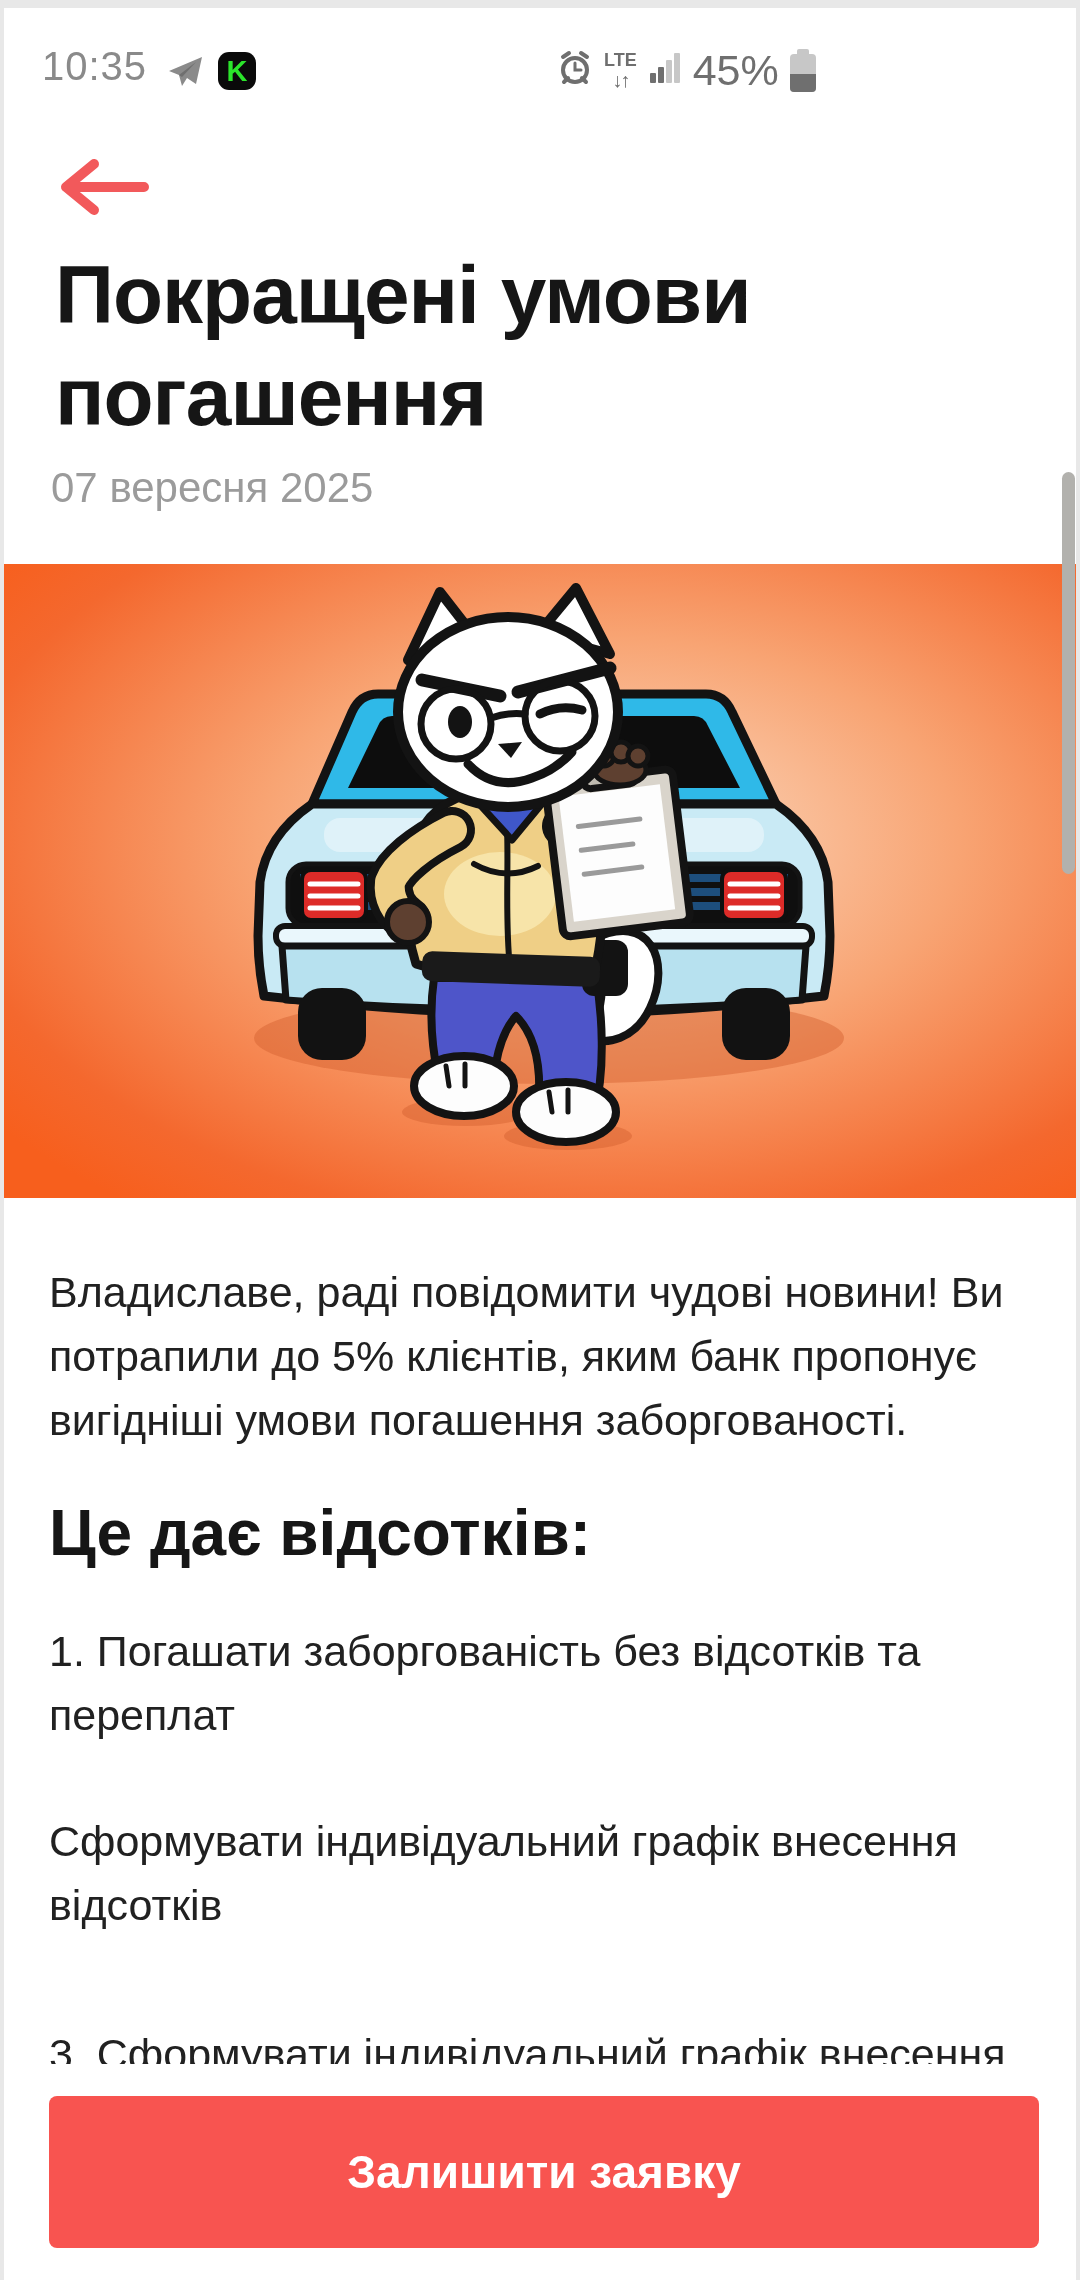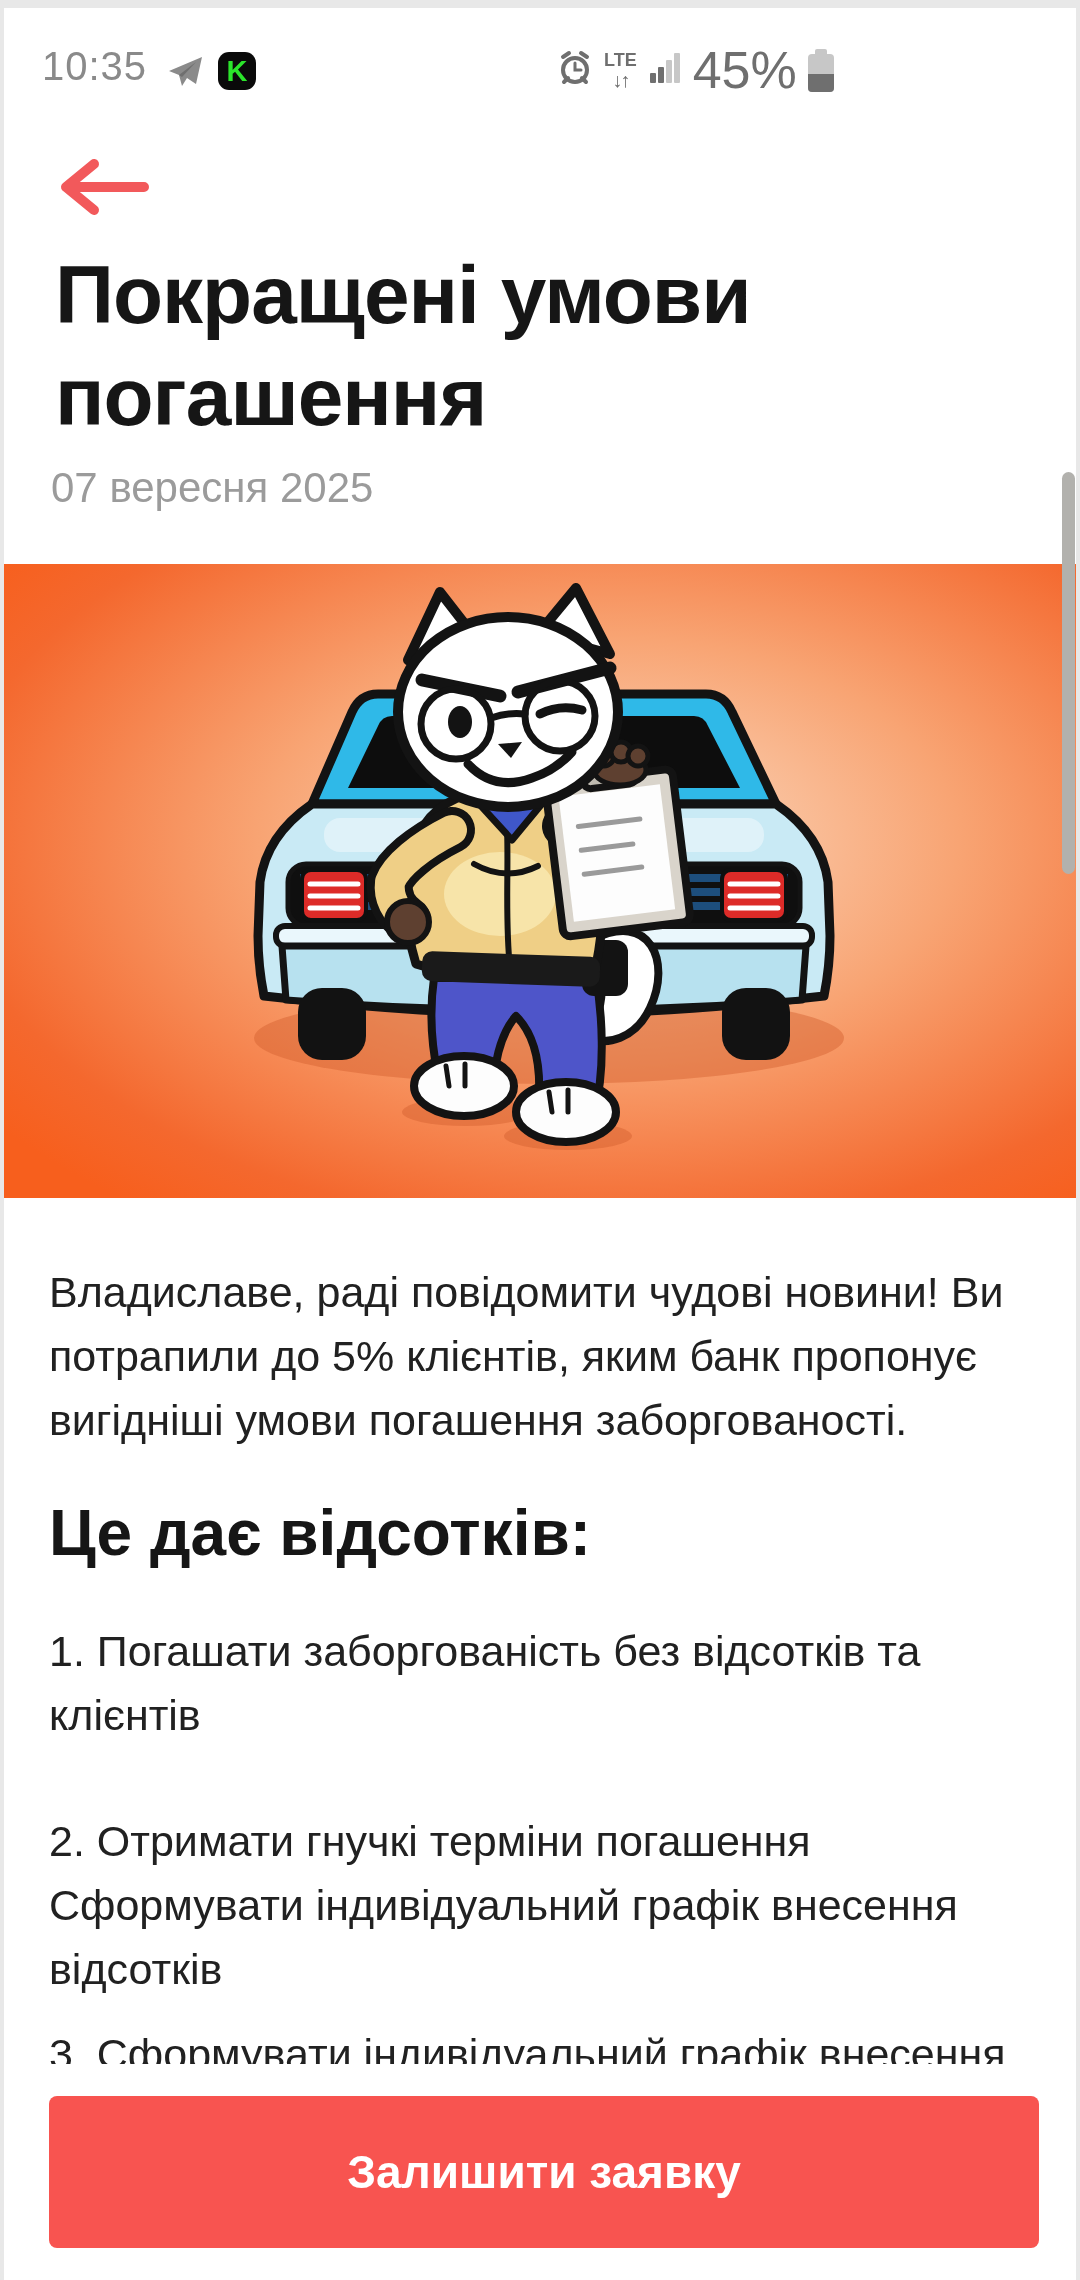"45%" .sb-pct { font-size: 52px -> 43px }
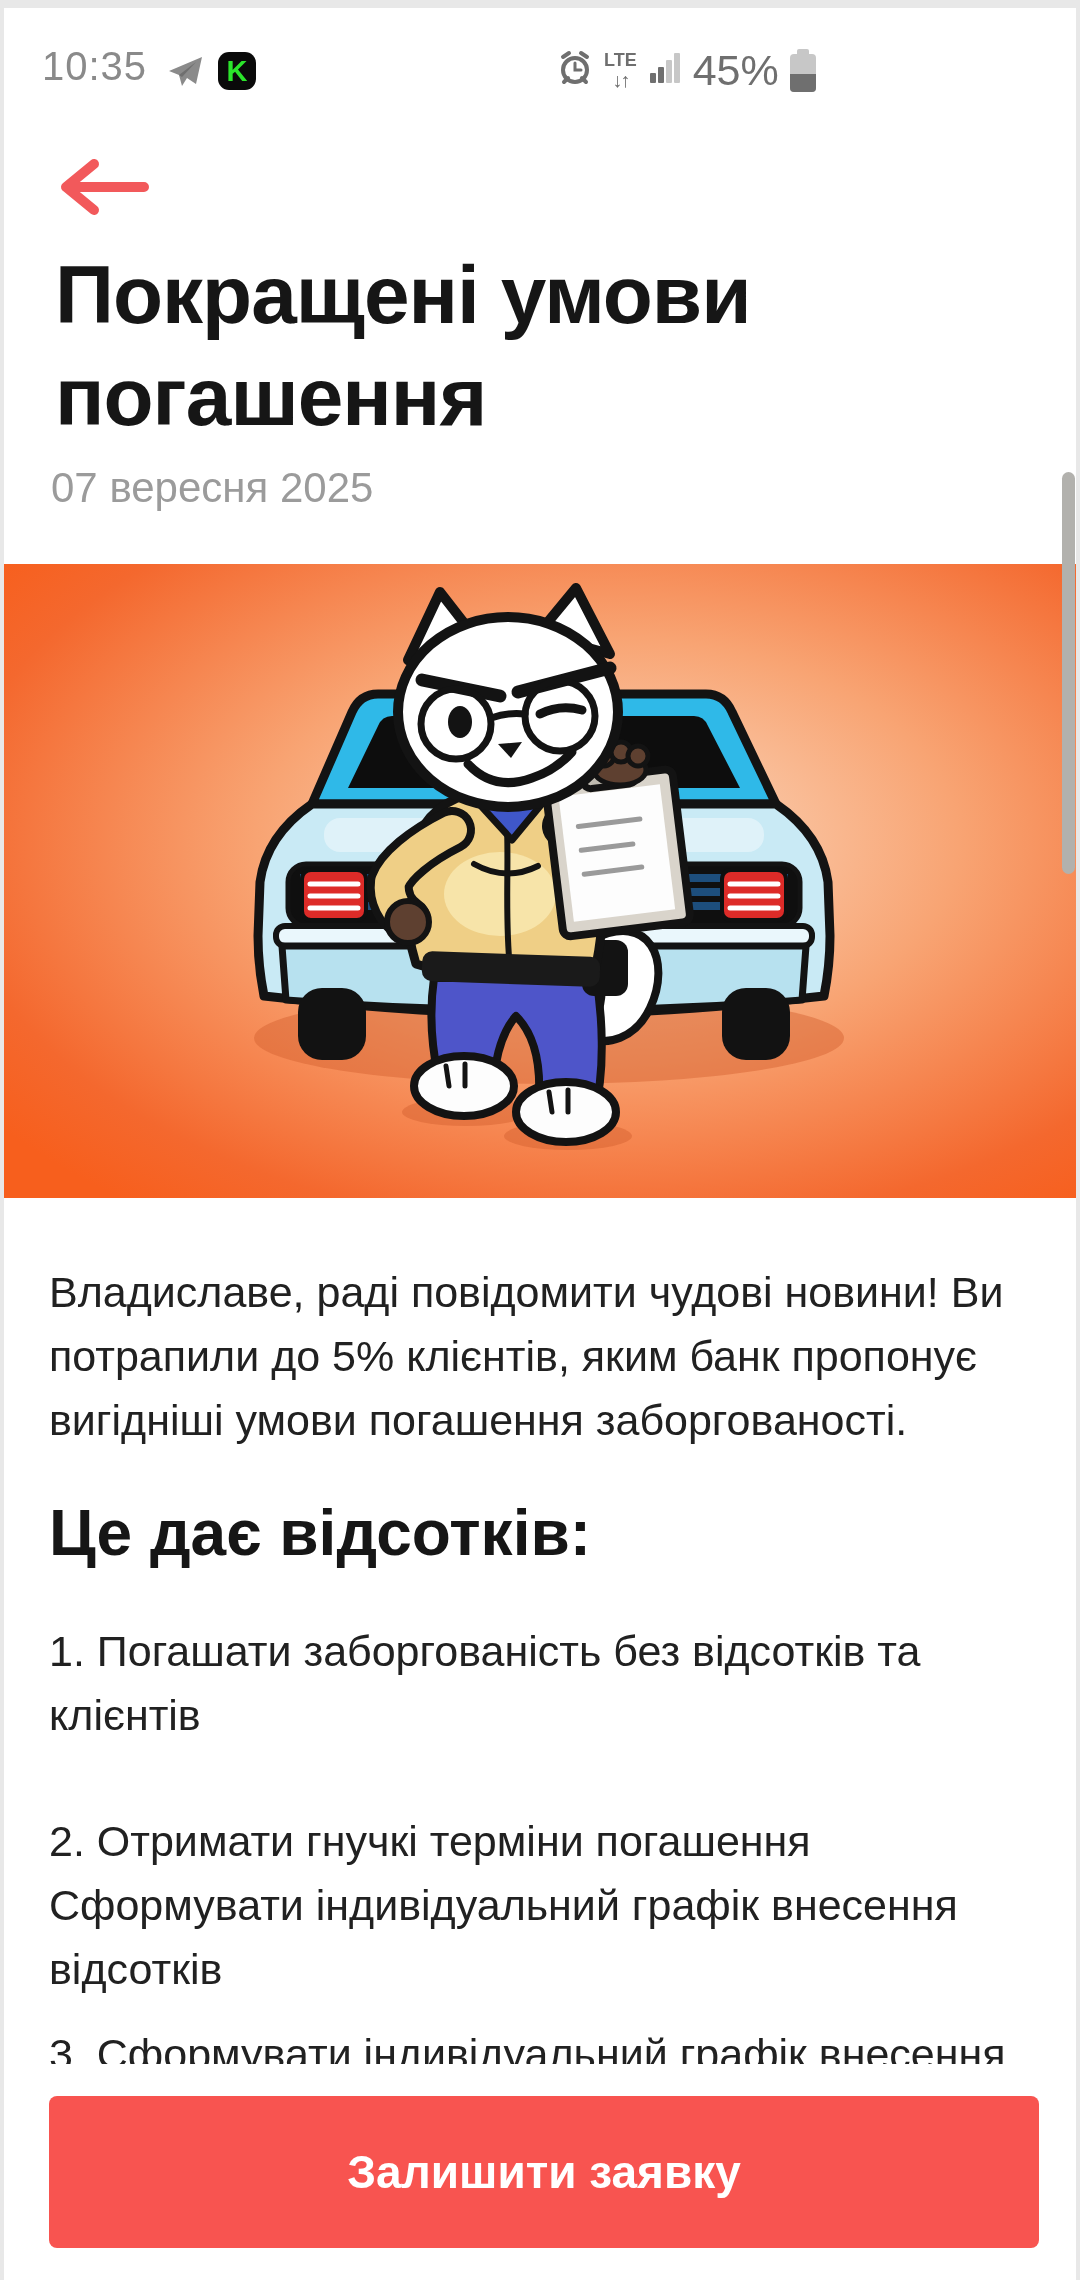"клієнтів" div { text: клієнтів -> переплат }
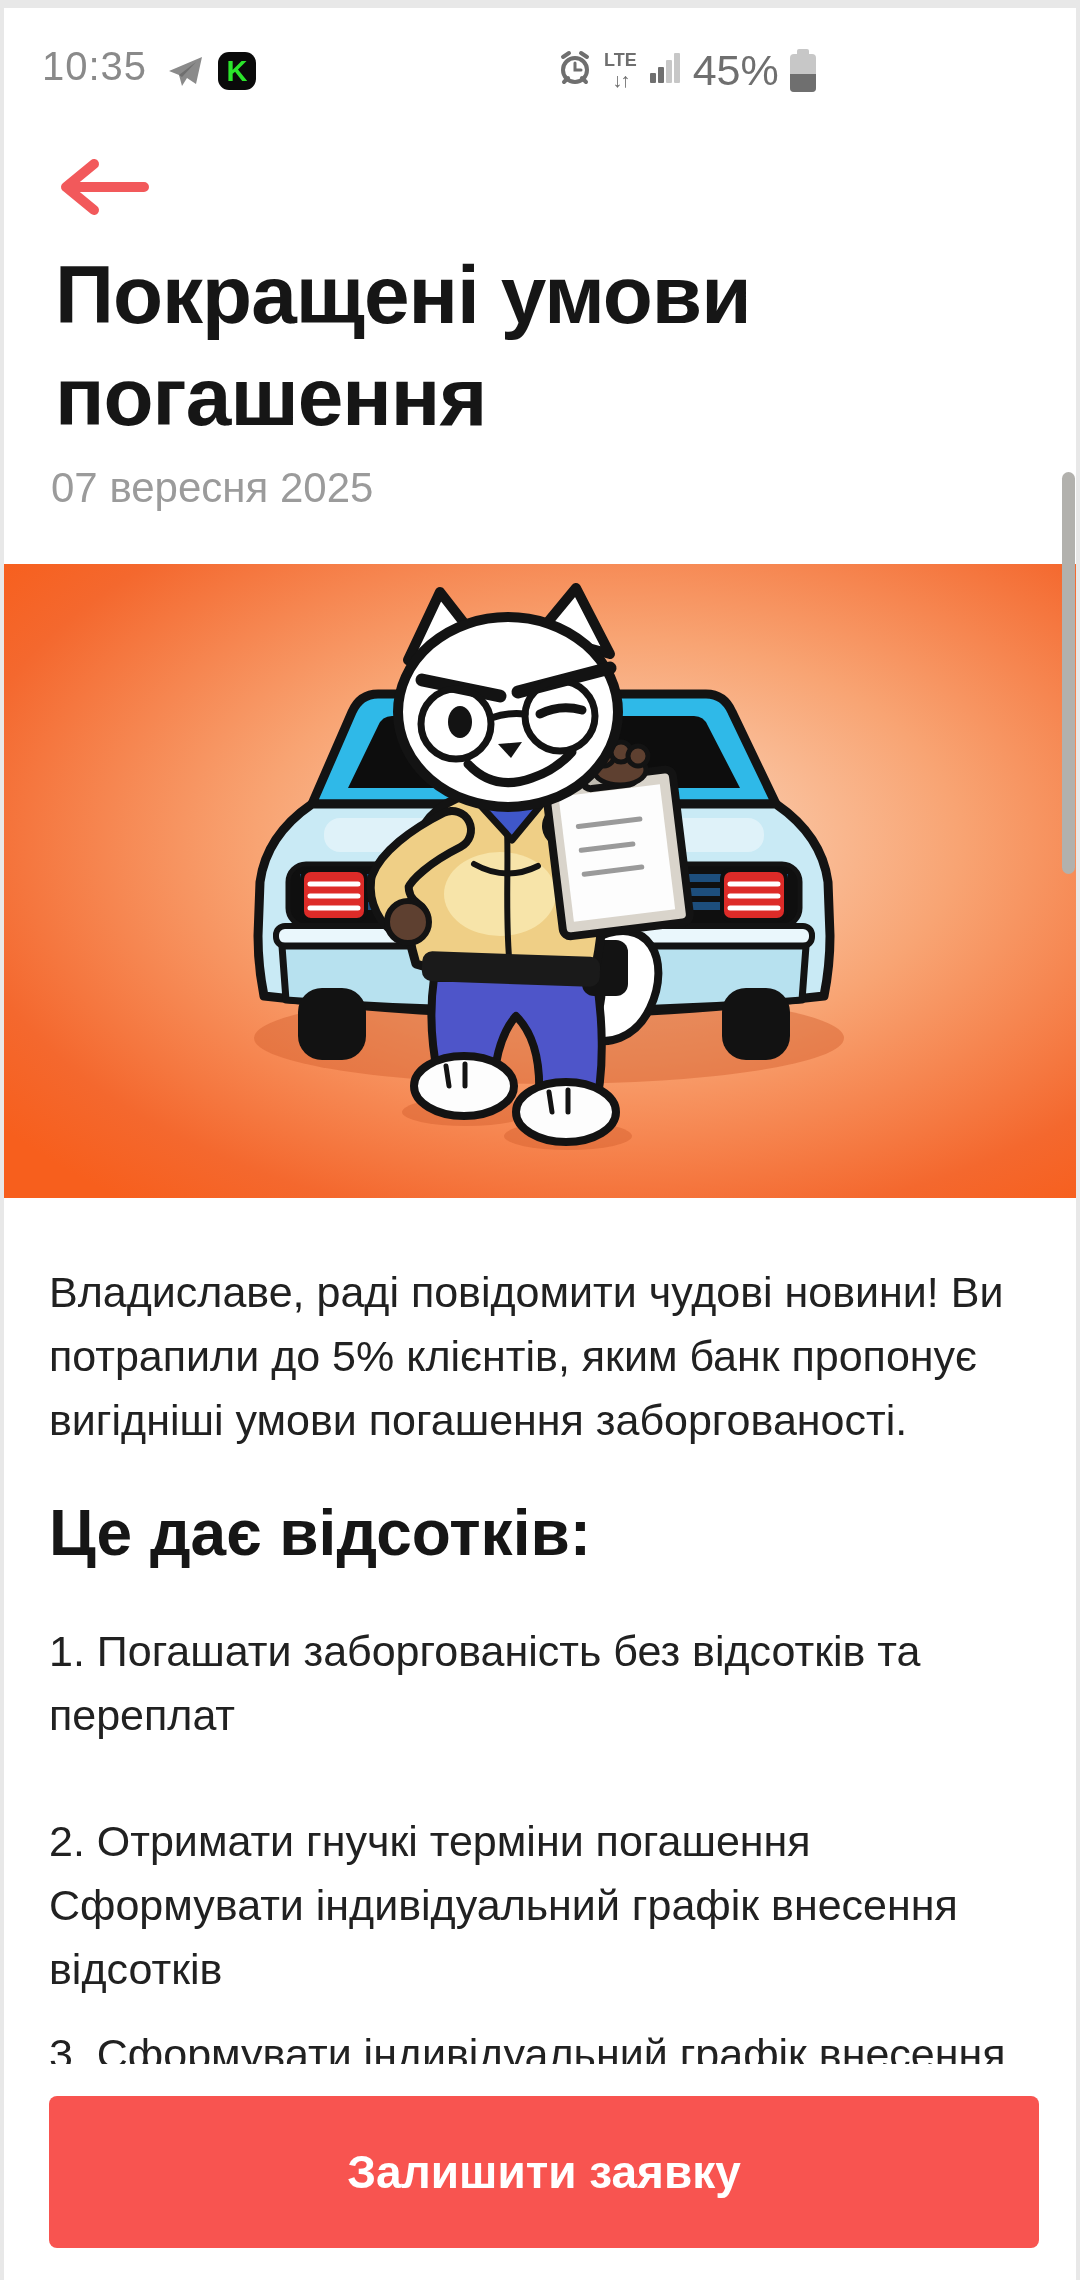"2. Отримати гнучкі терміни погашення" div { html: <div>2. Отримати гнучкі терміни погашення</div> -> none }
